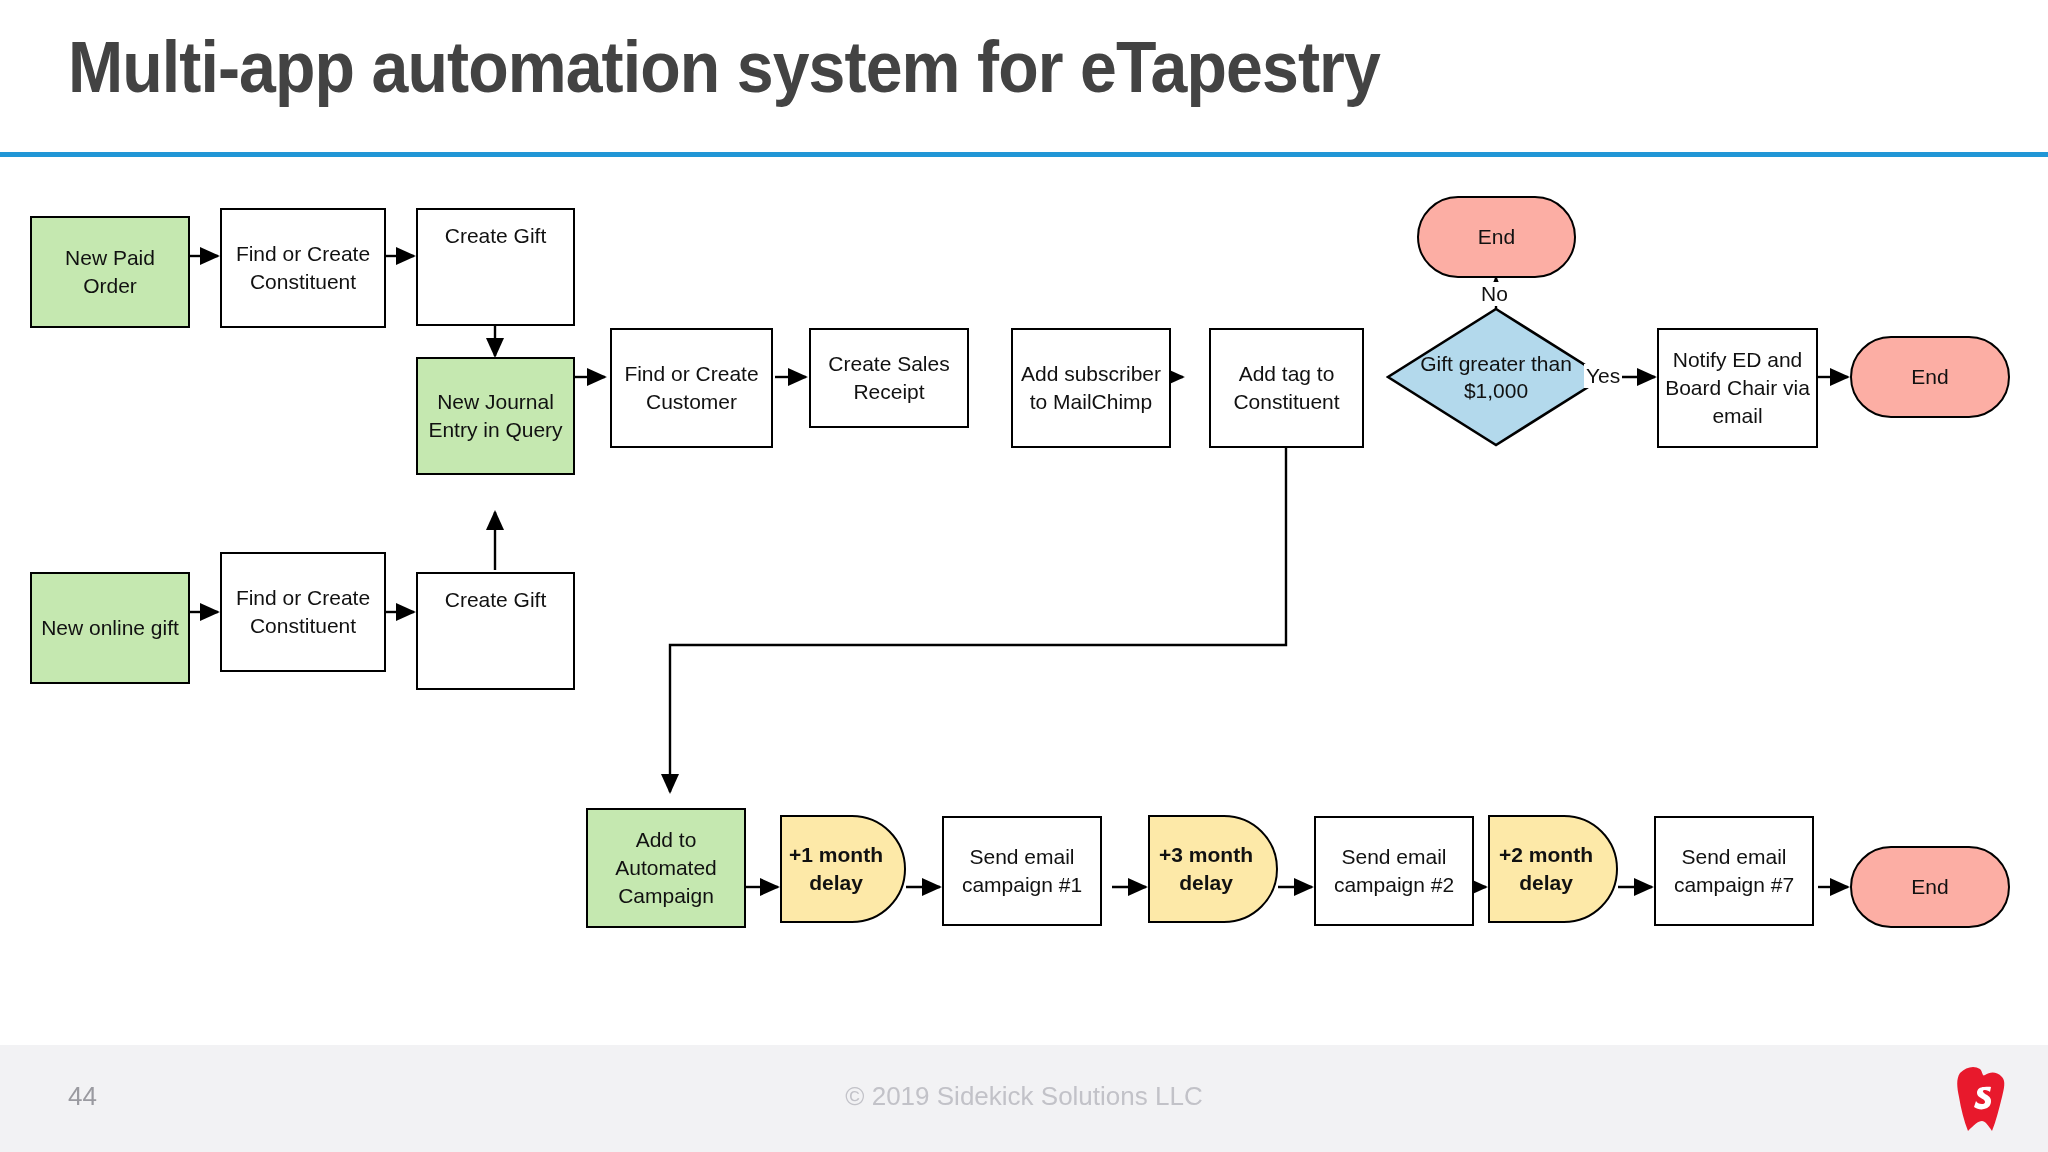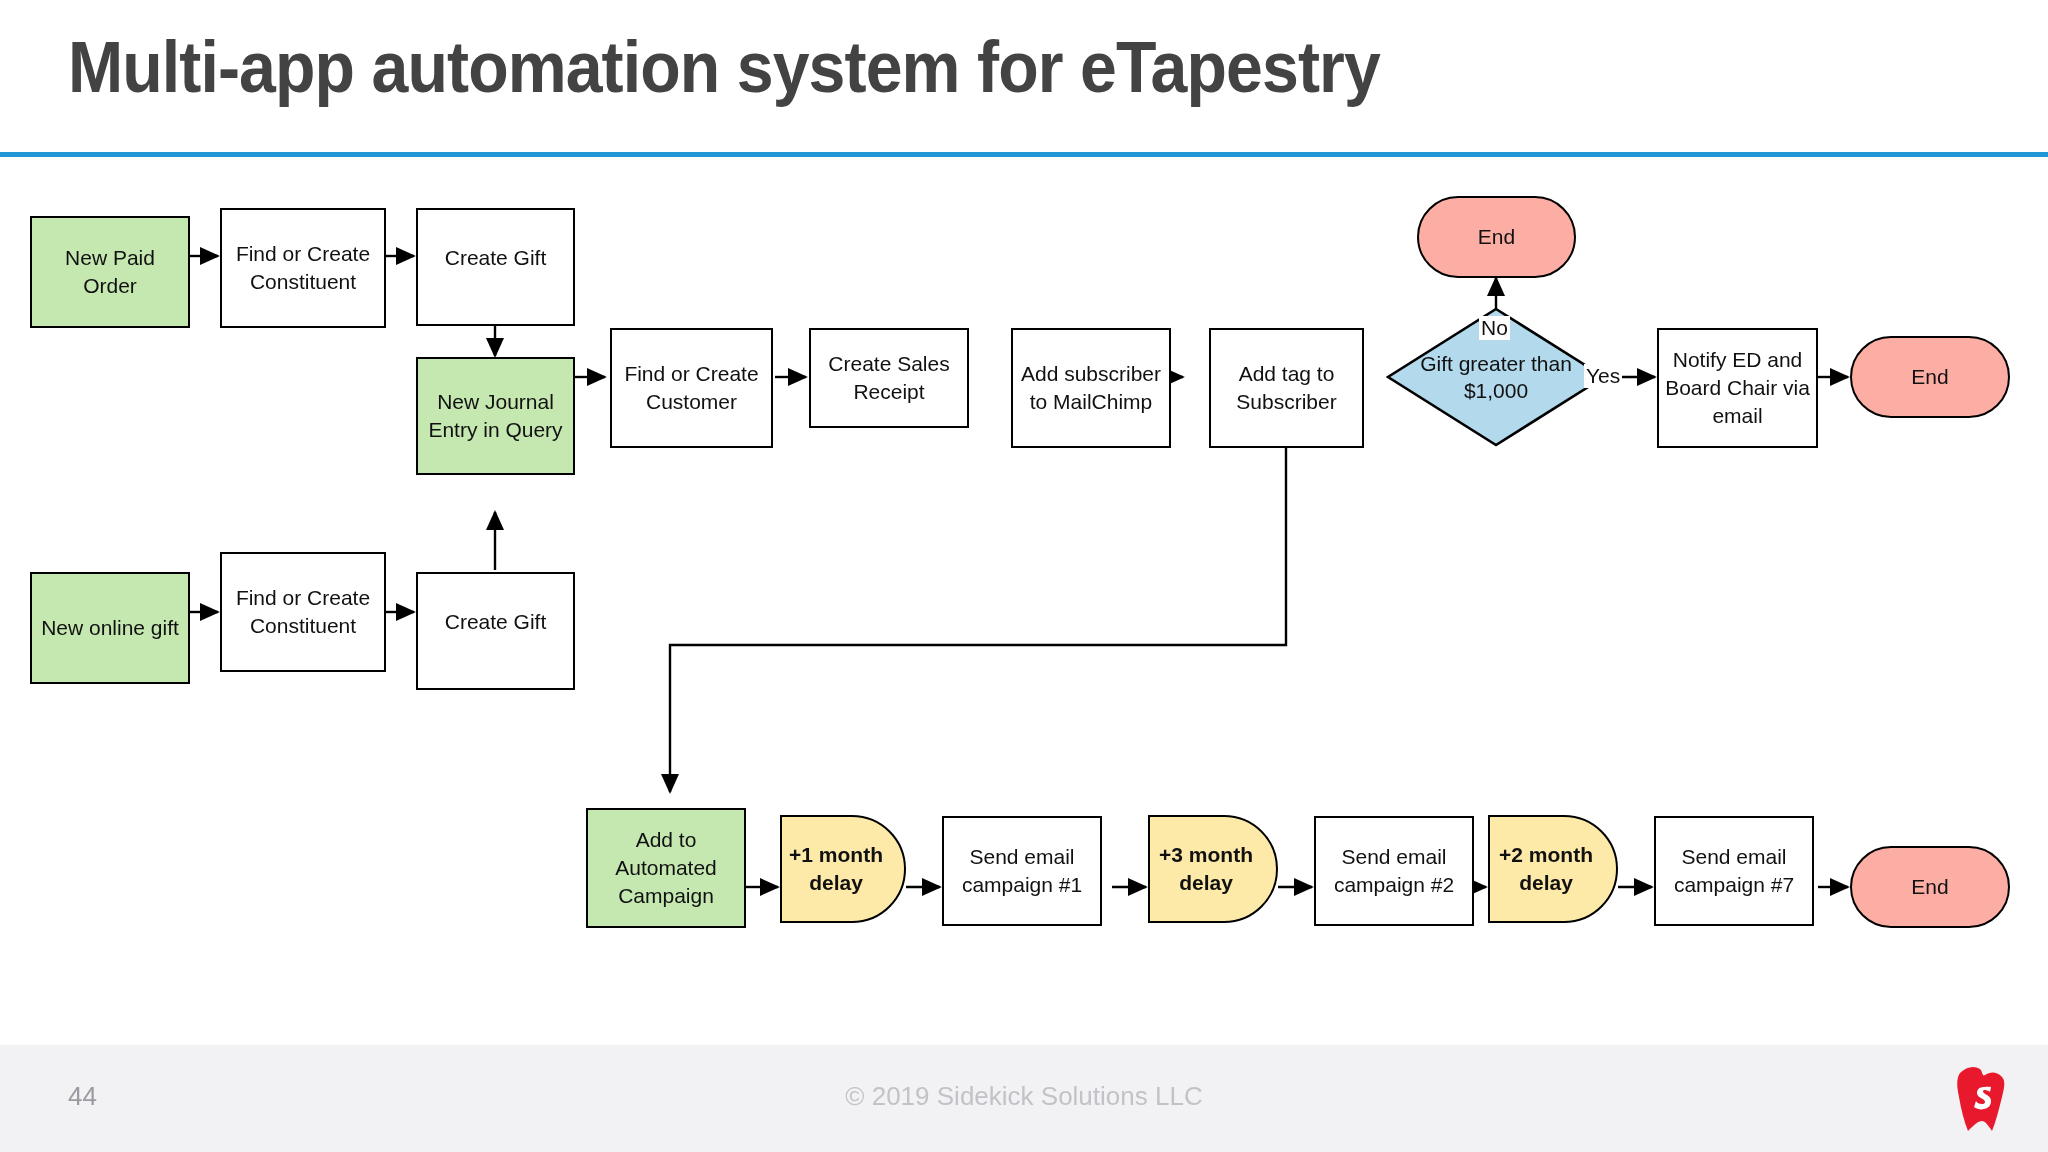"Create Gift" .node.top-label { padding-top: 34px -> 12px }
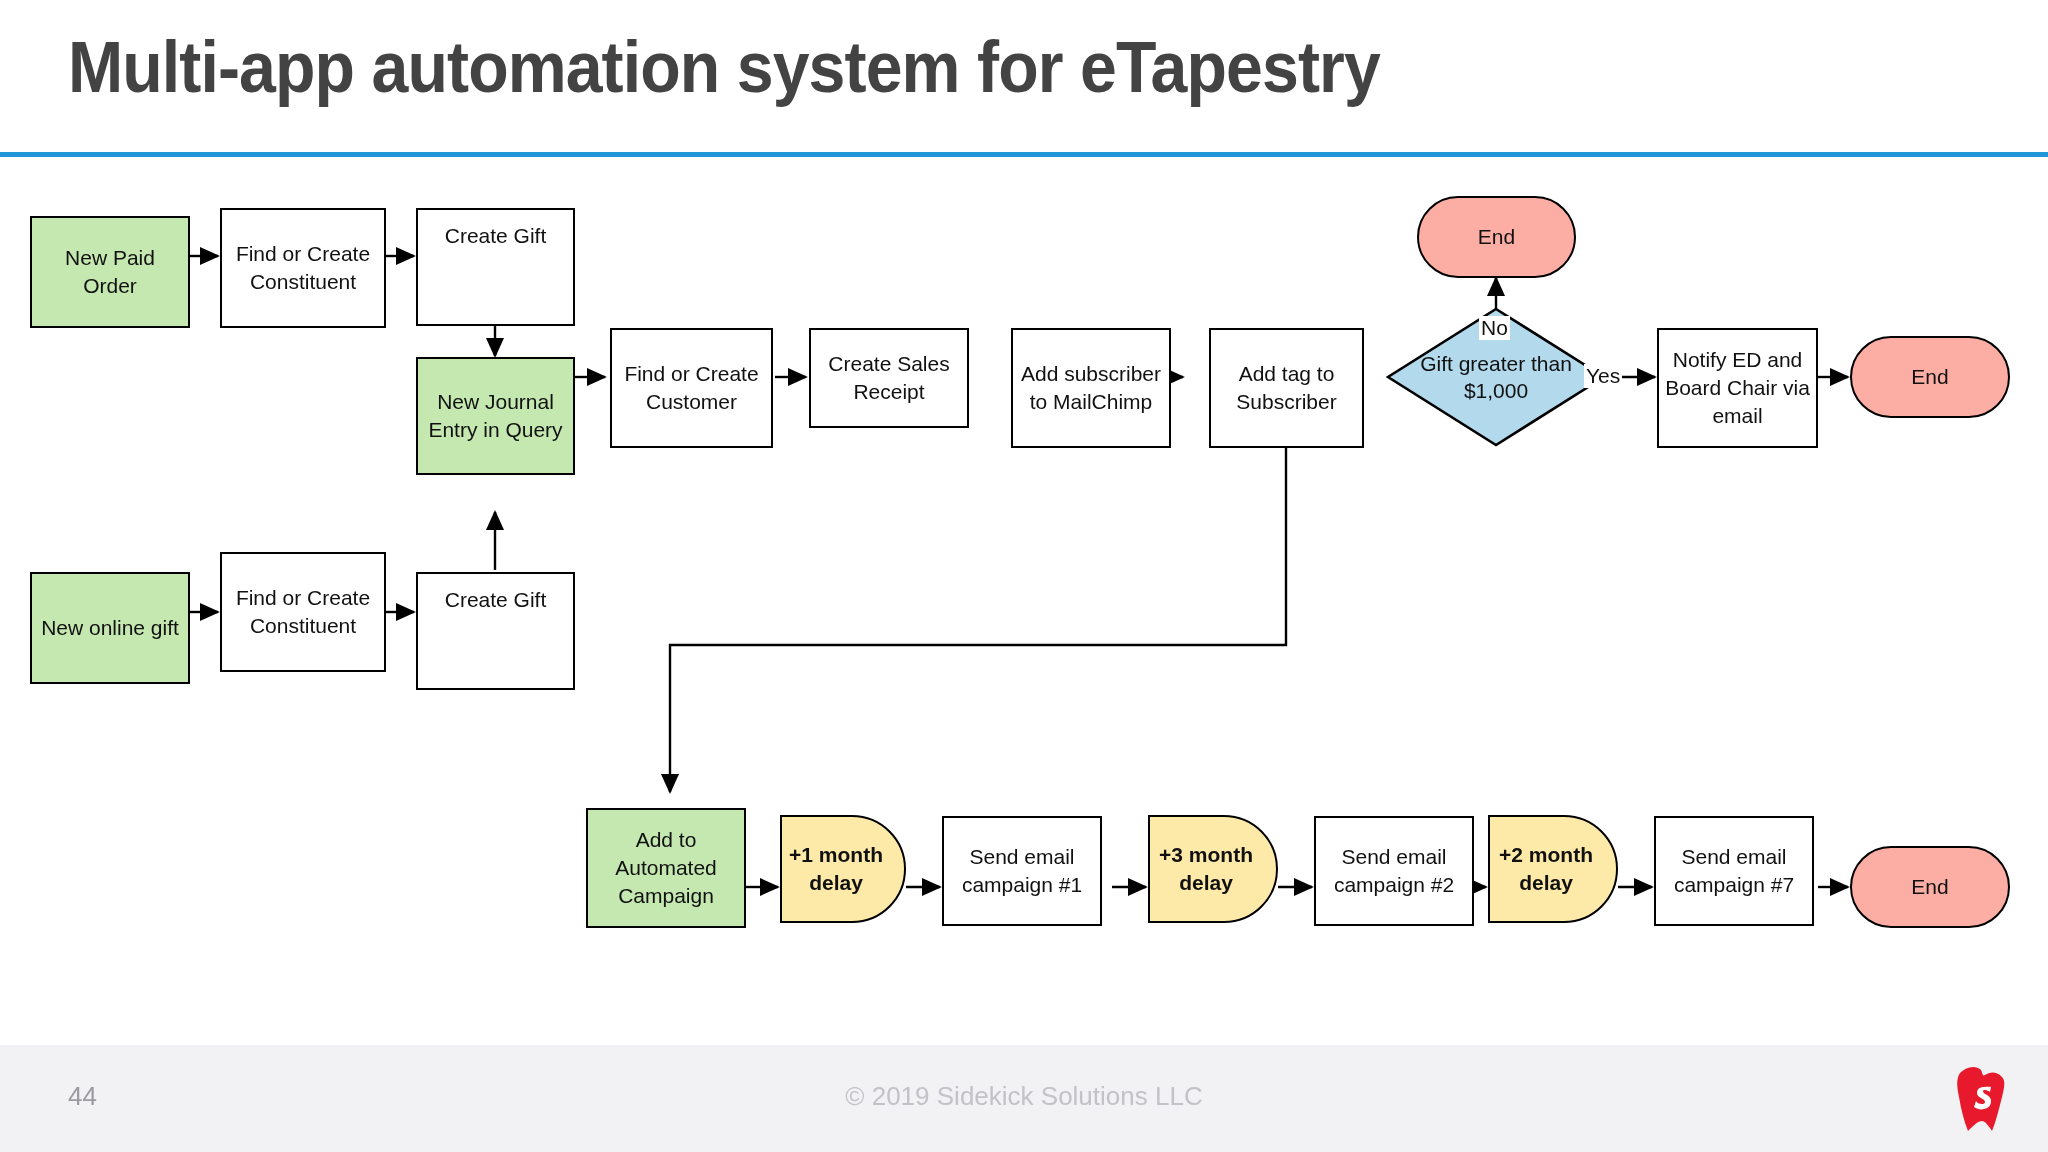"No" div.edge-label { margin-top: 34px -> none }
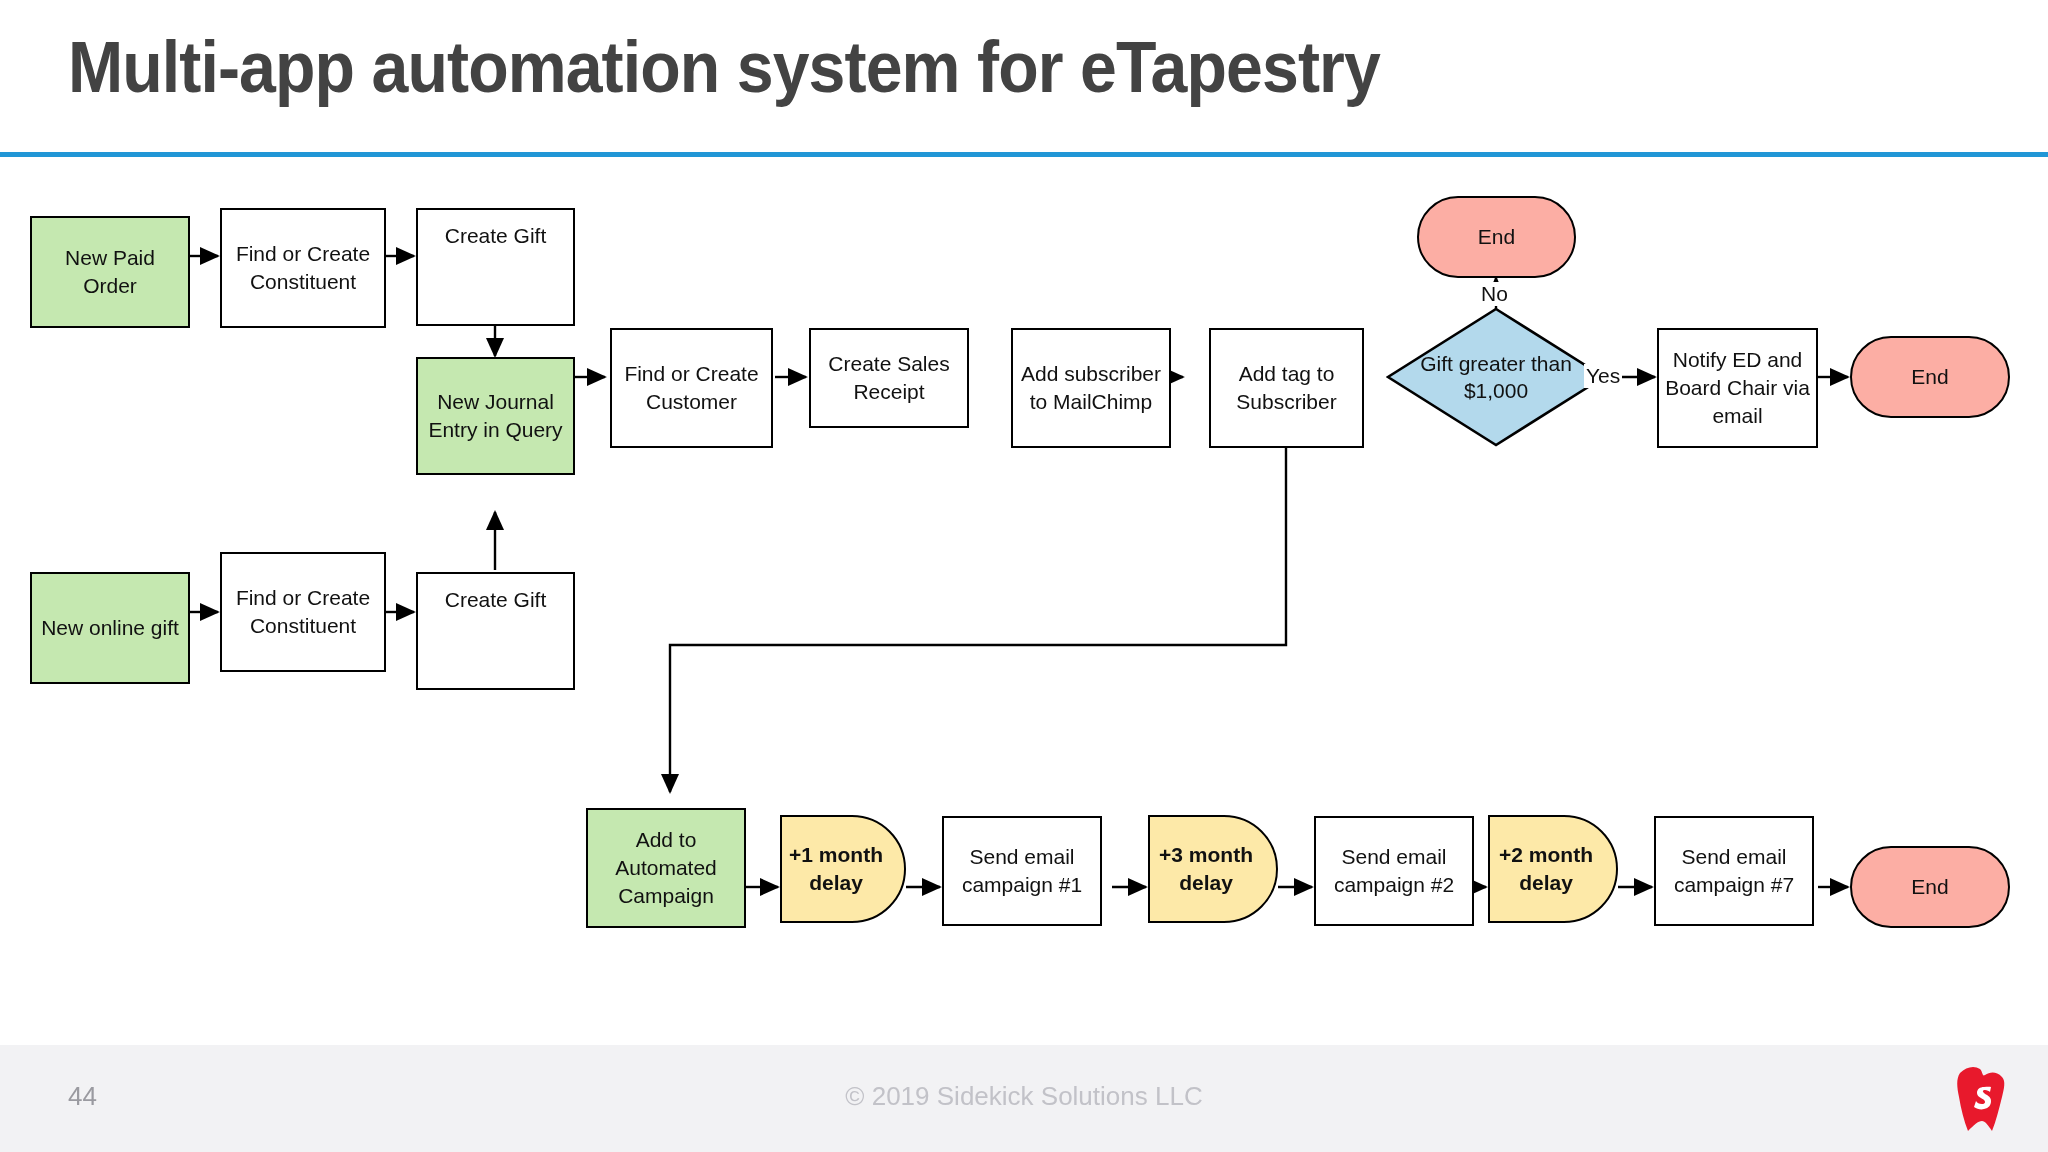"Add tag to Subscriber" span { text: Subscriber -> Constituent }
